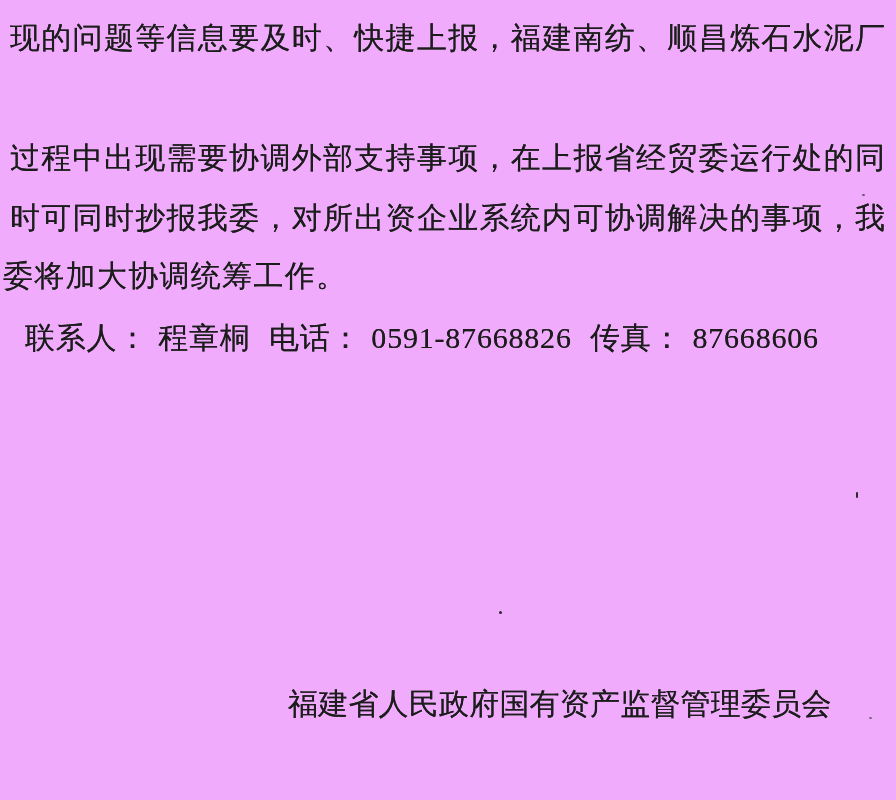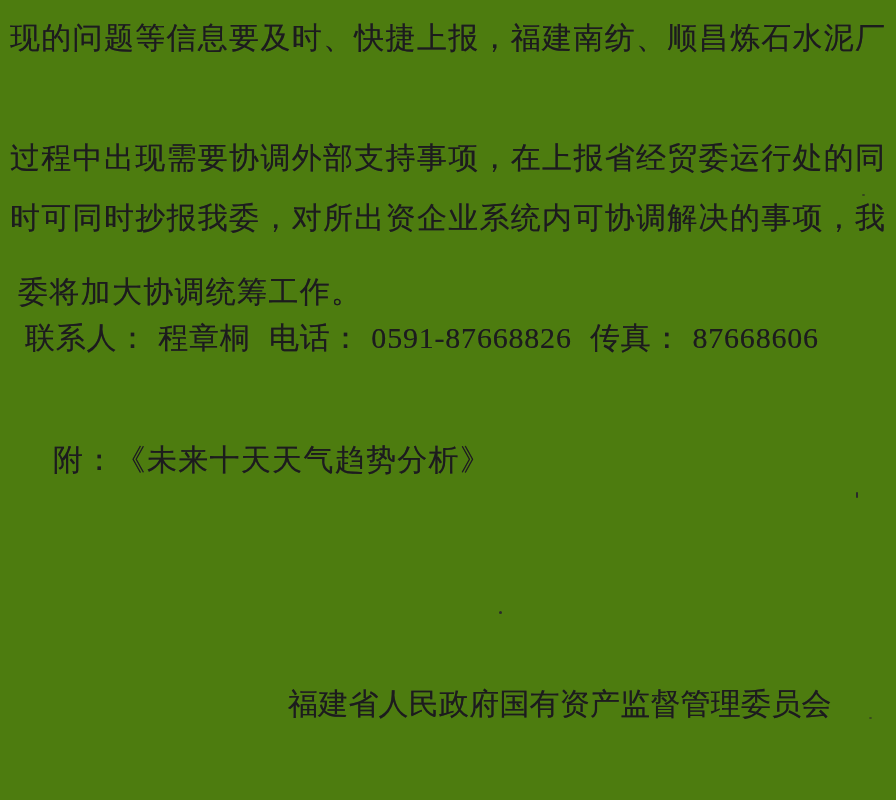"现的问题等信息要及时、快捷上报，福建南纺、顺昌炼石水泥厂" .page { background: #4d7c0f -> #f0abfc }
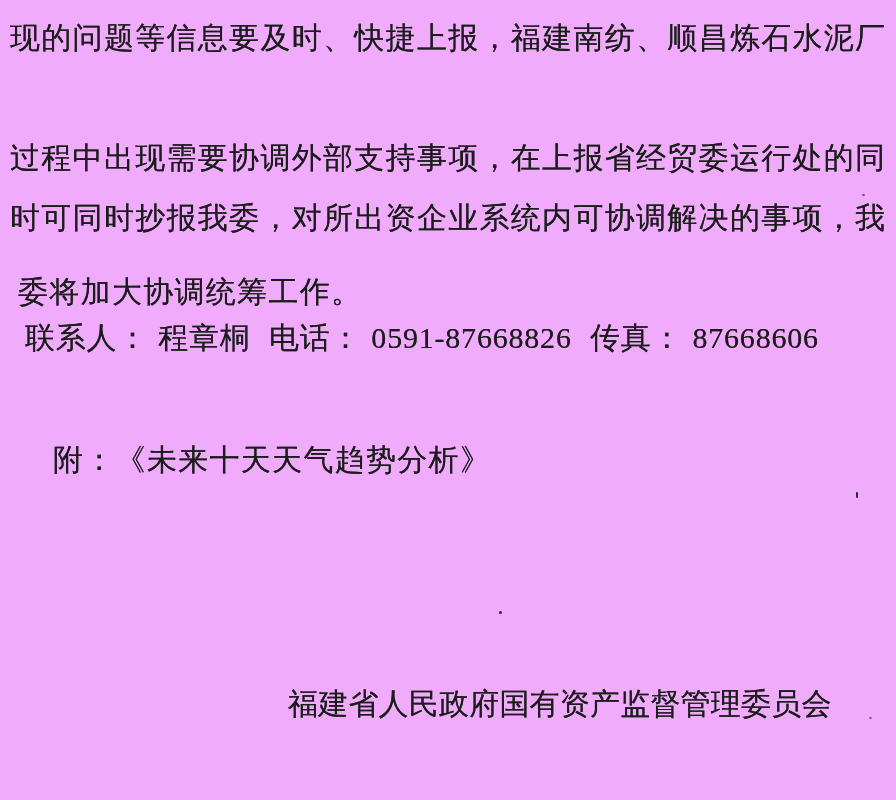"委将加大协调统筹工作。" .para-line-5 { left: 18px -> 3px; margin-top: 16px -> none }
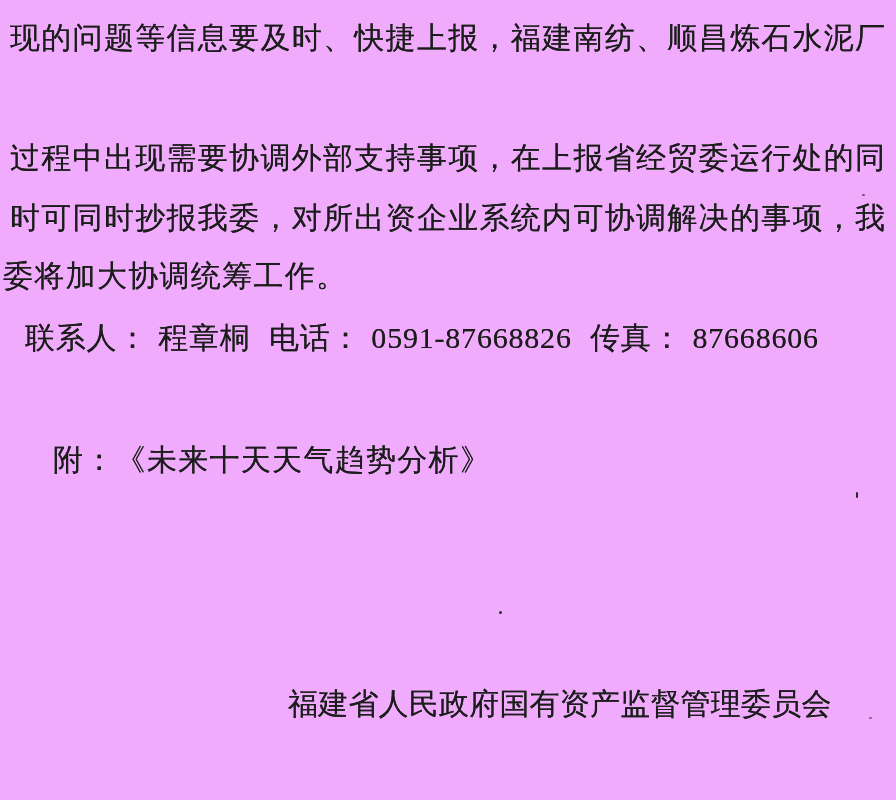"附：《未来十天天气趋势分析》" div.txt { html: <div>附：《未来十天天气趋势分析》</div> -> none }
